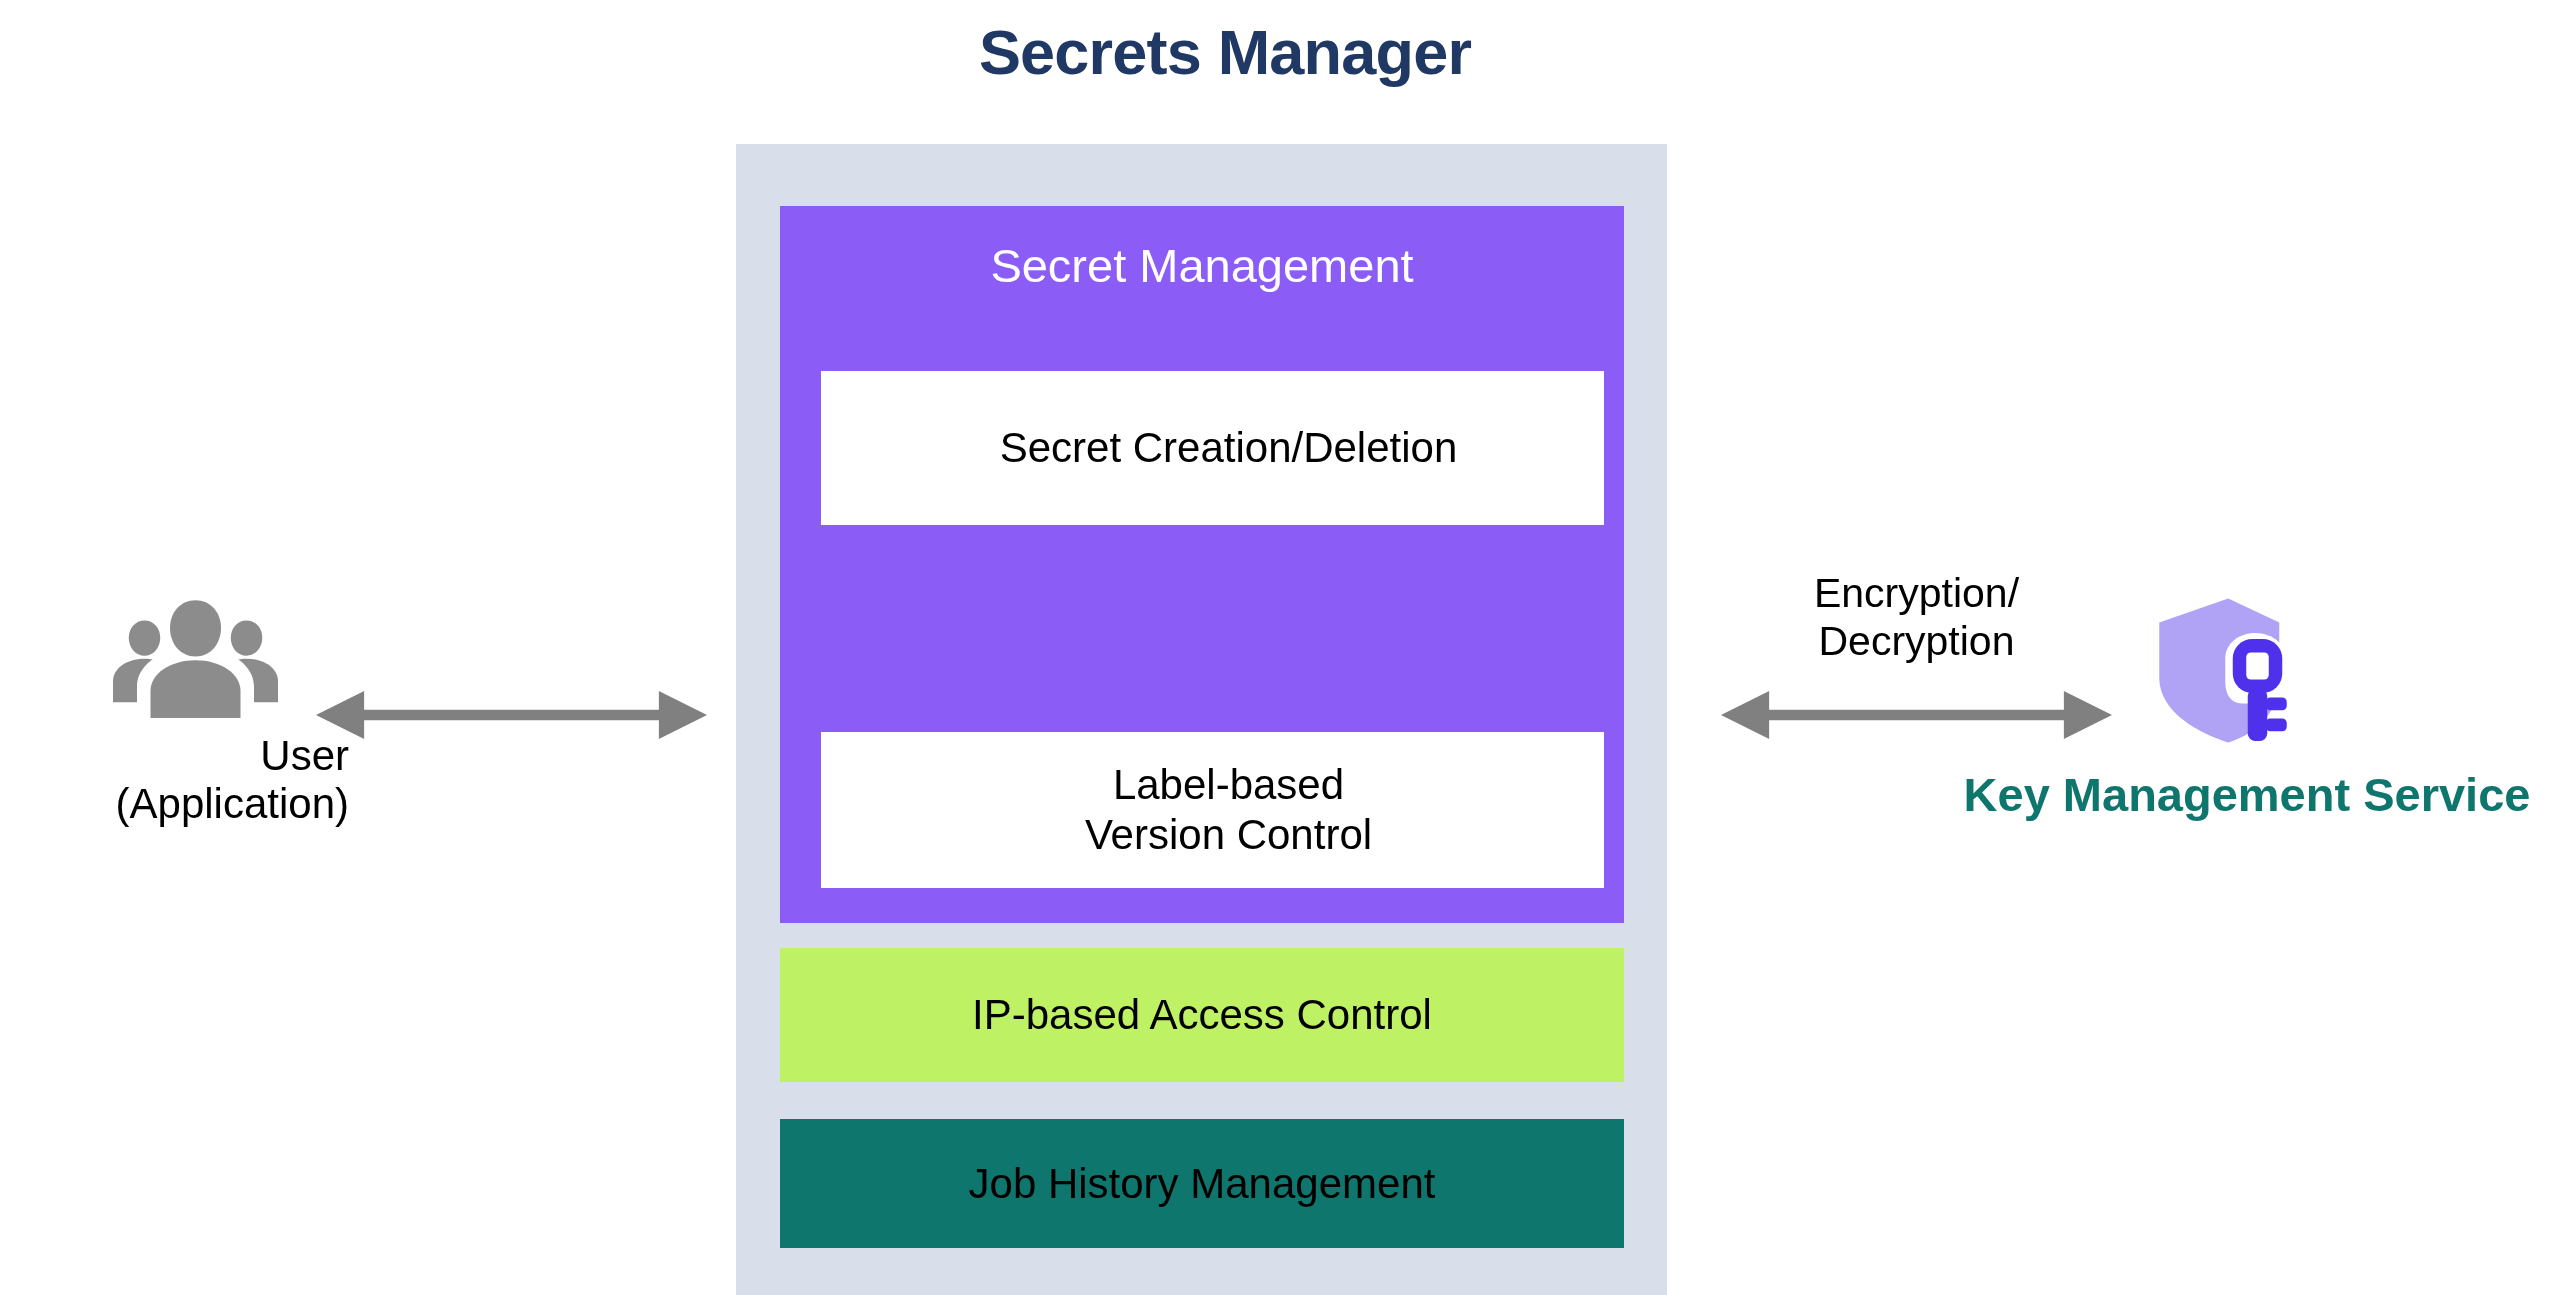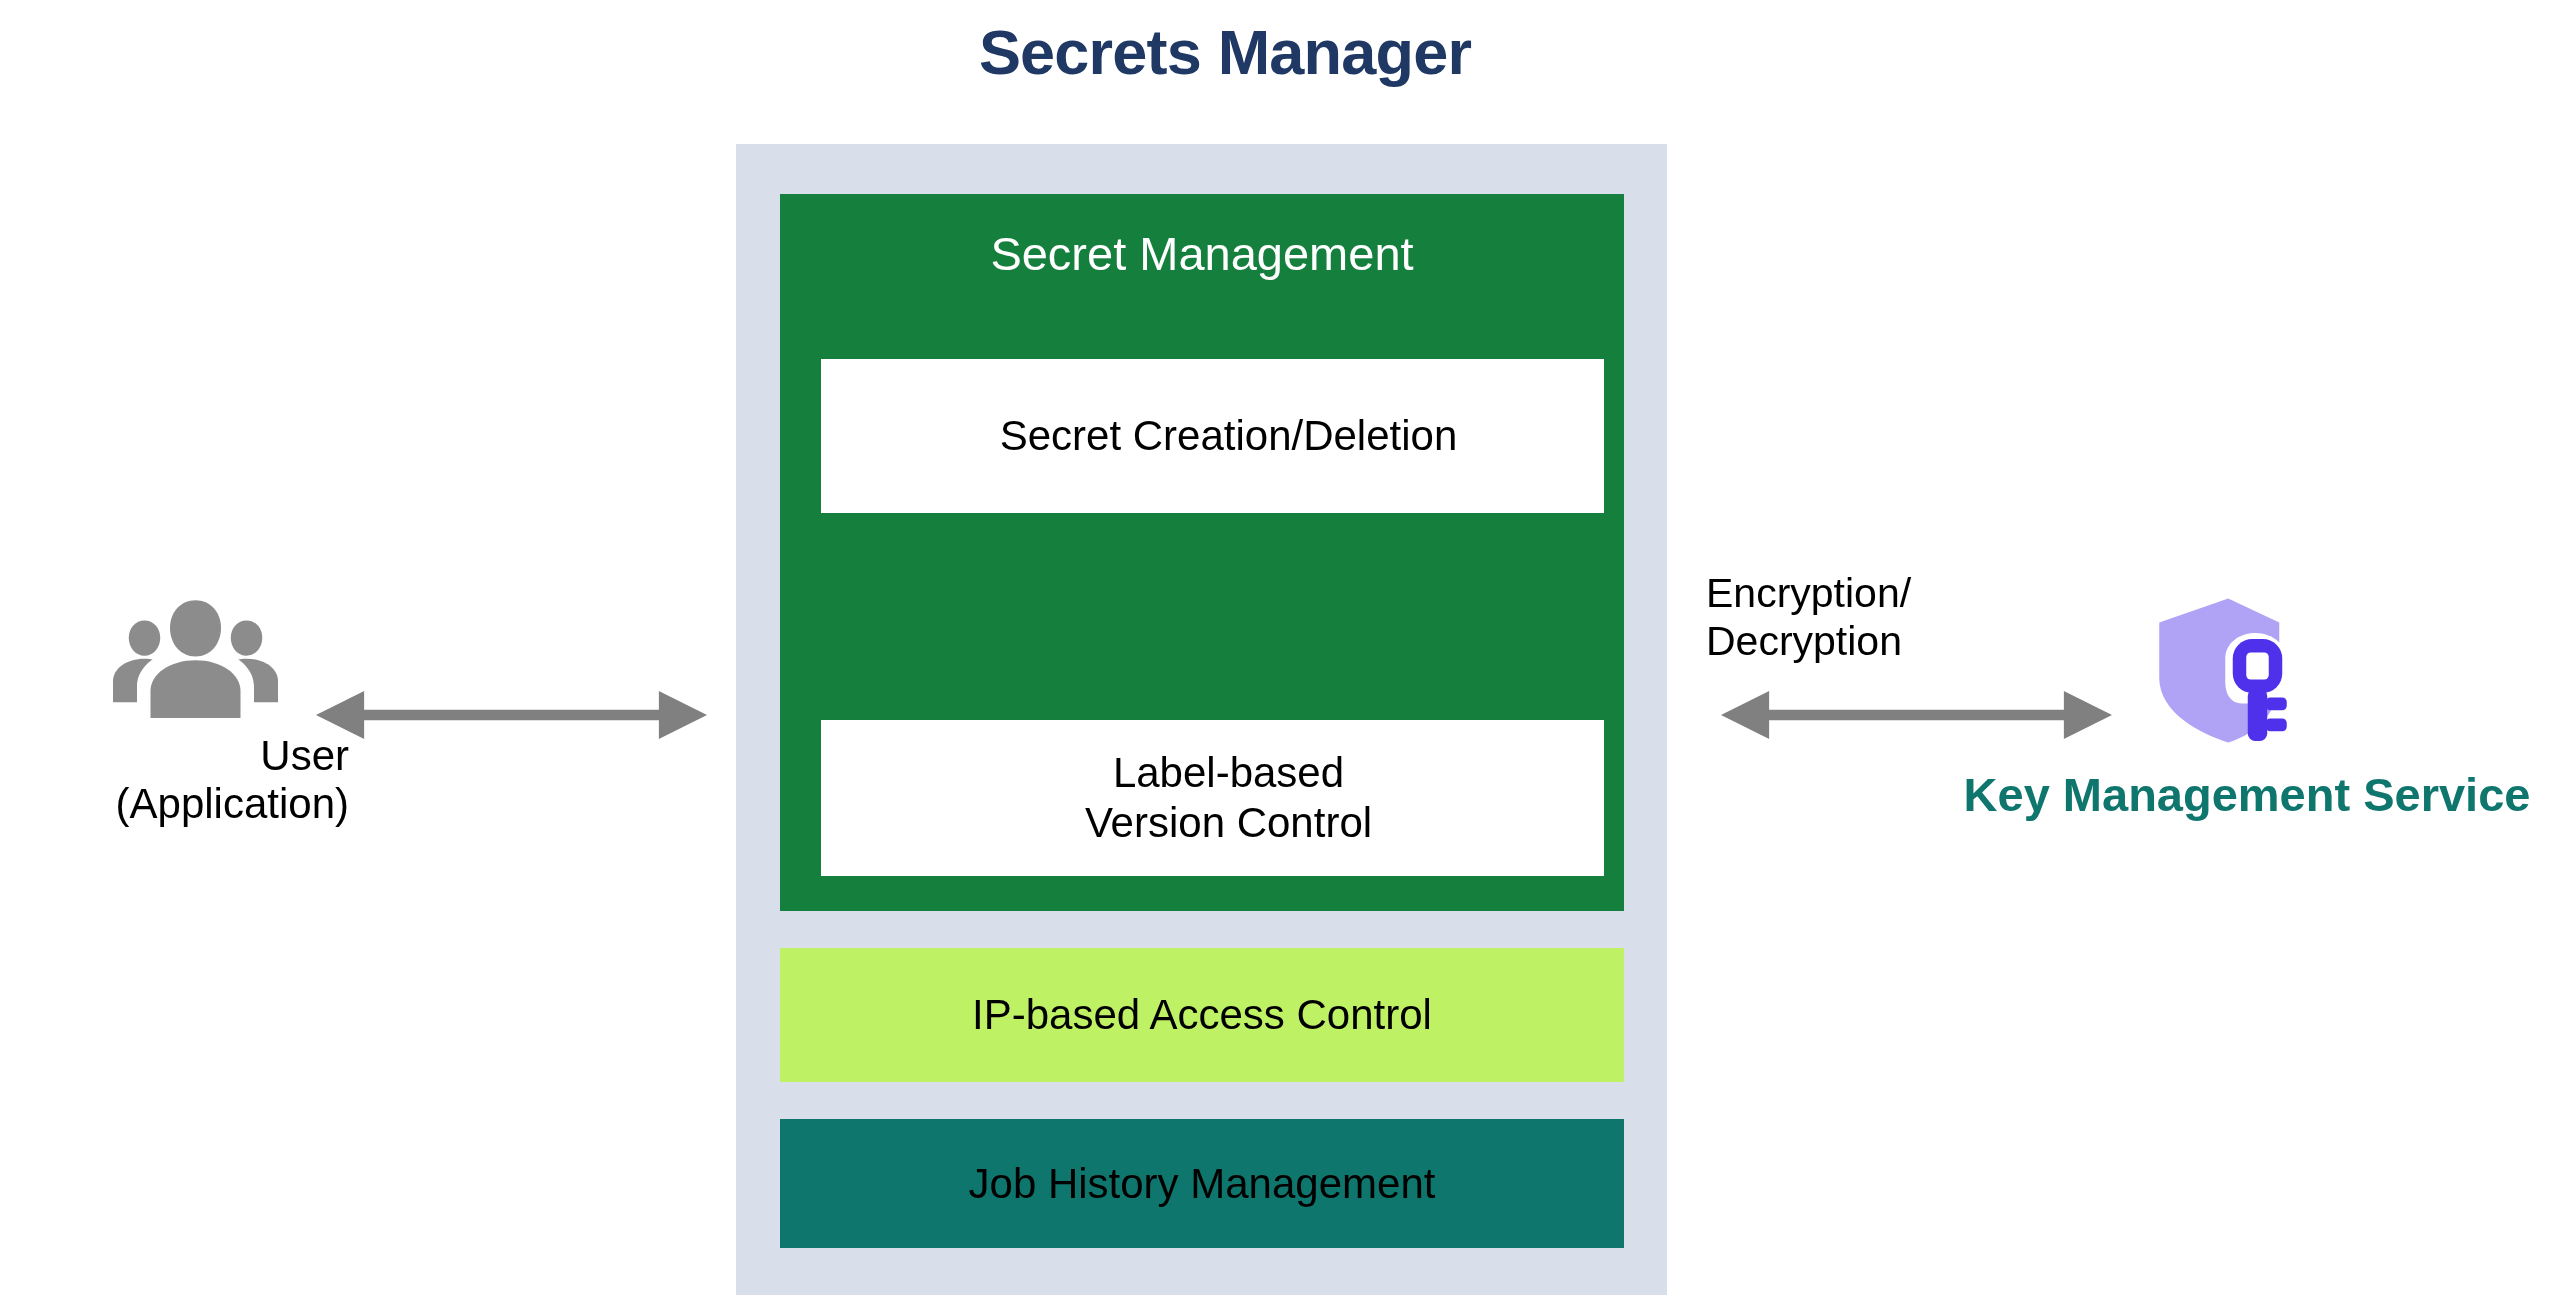"Secret Management" #secret-management-panel { background: #15803d -> #8b5cf6; top: 50px -> 62px }
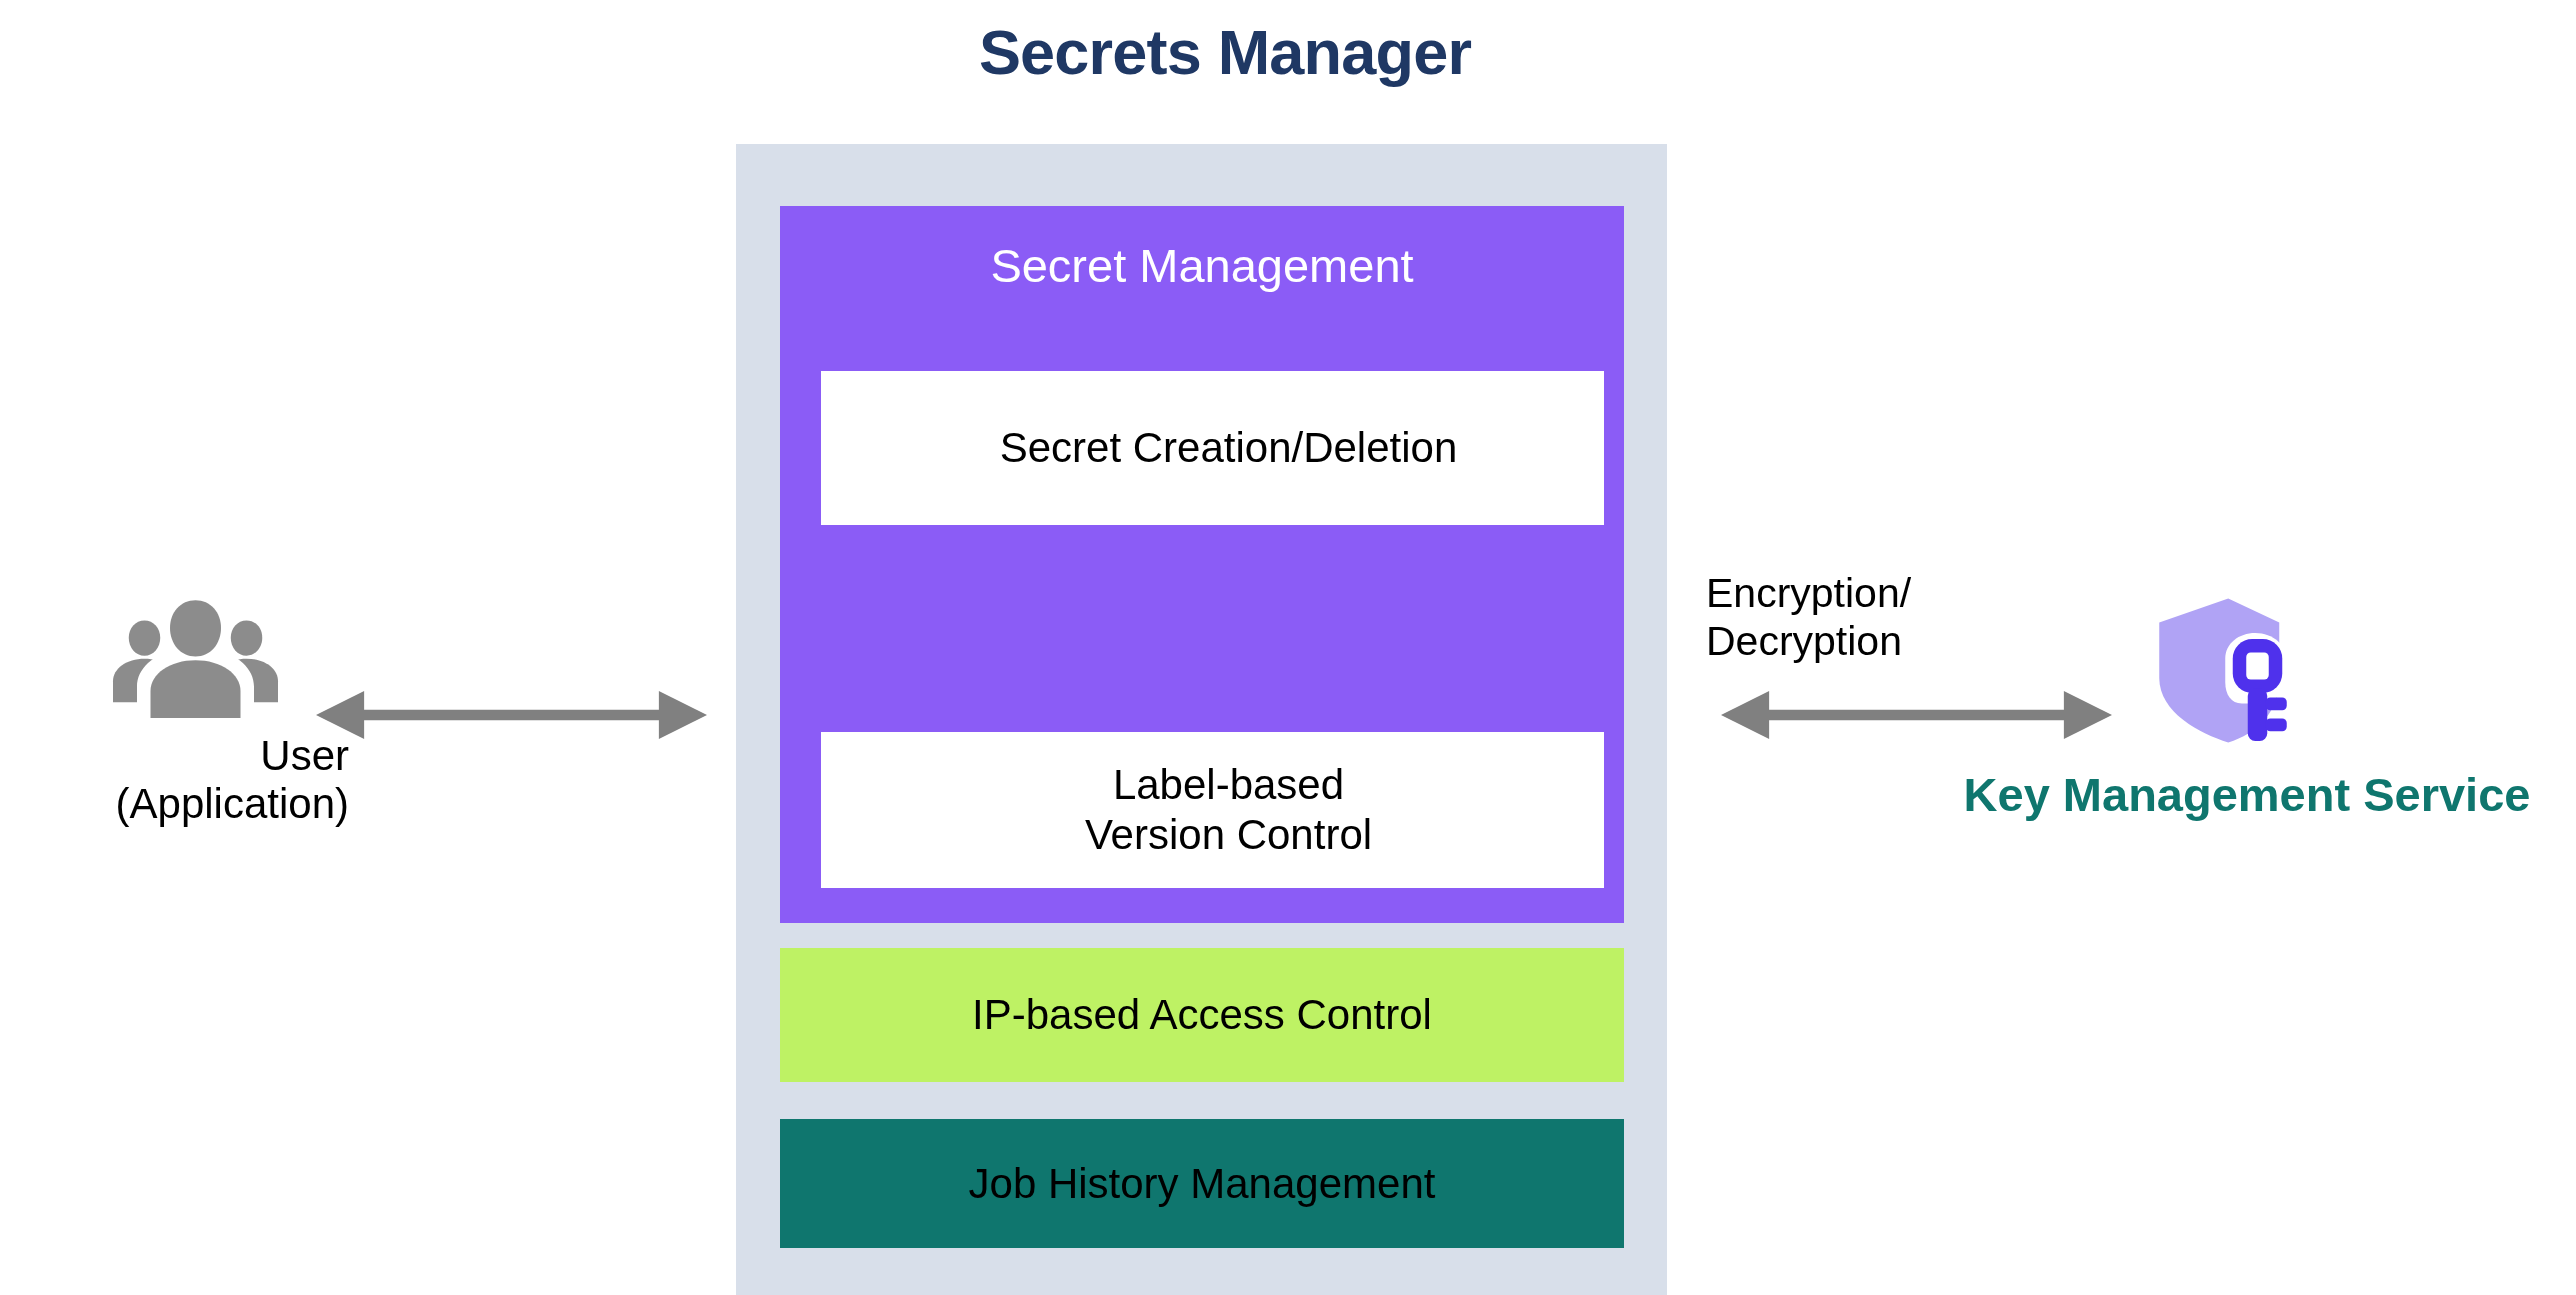"Encryption/" #encryption-label { text-align: none -> center }
